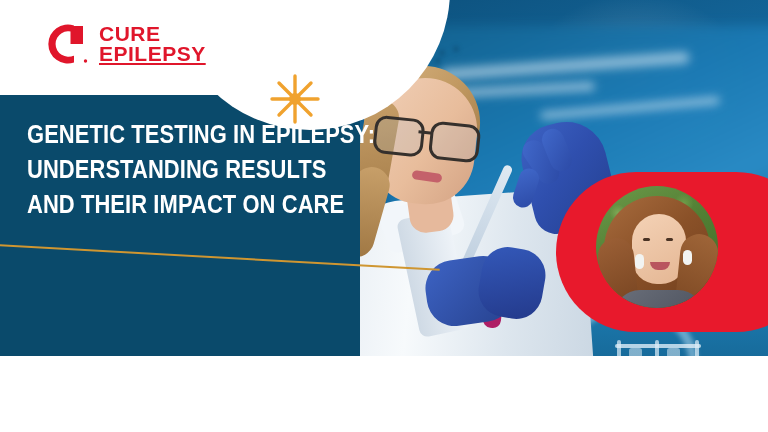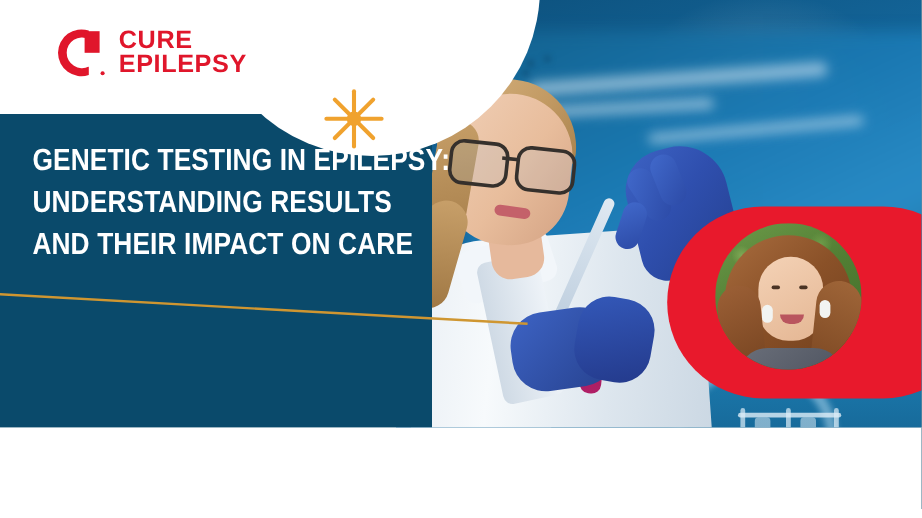"EPILEPSY" .logo-l2 { text-decoration: none -> underline }
